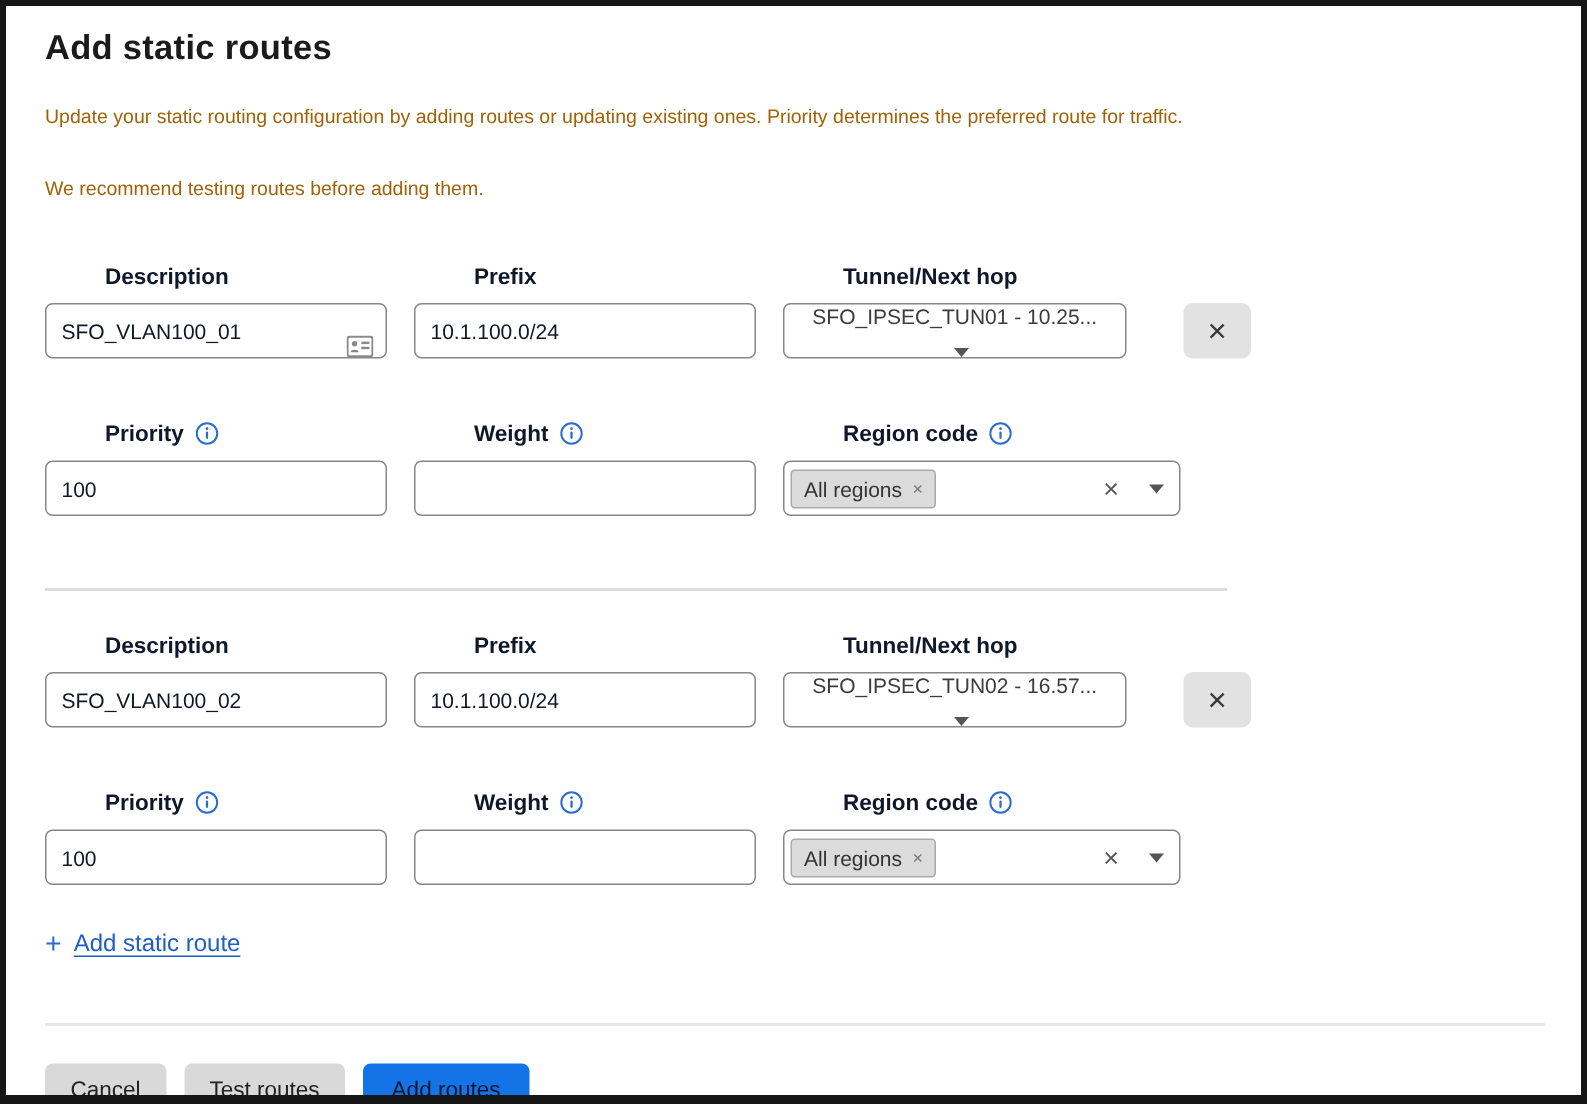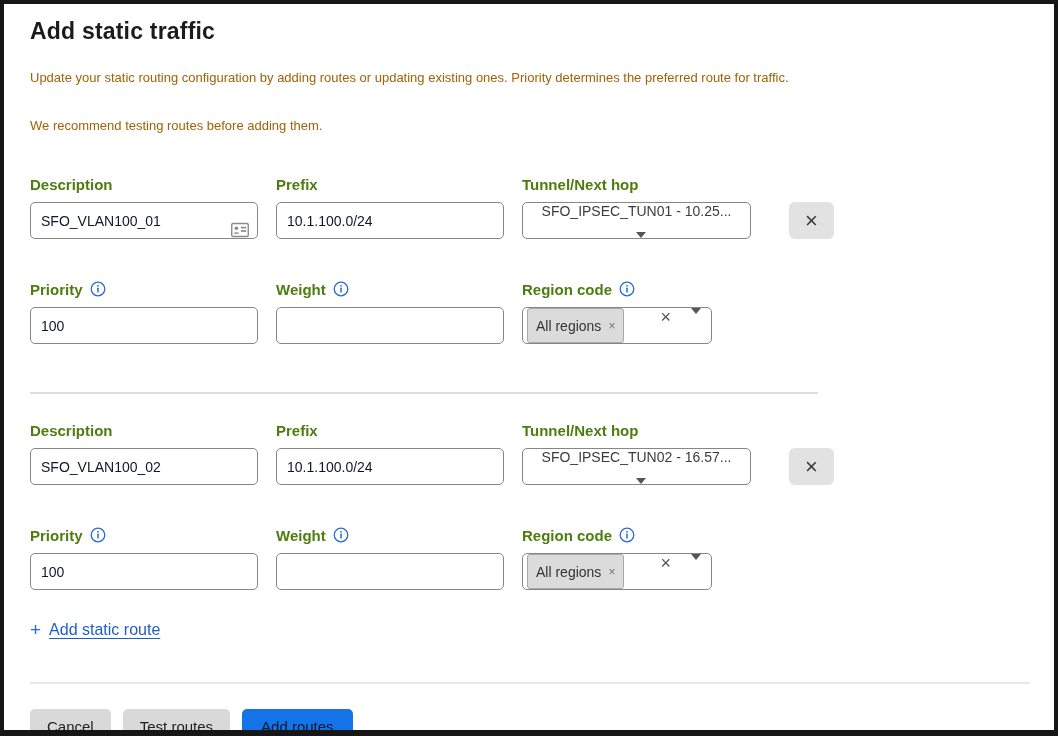"Add static traffic" h1.page-title { text: traffic -> routes }
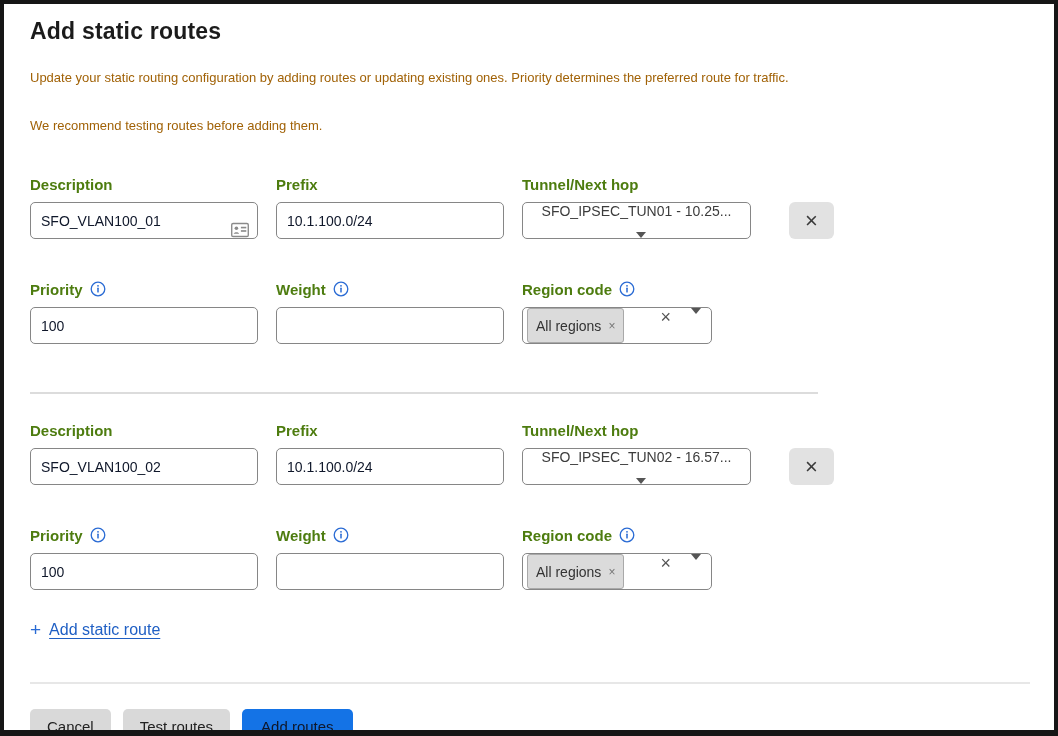"Description" .field-label { color: #4d7c0f -> #0f172a; margin-left: none -> 40px }
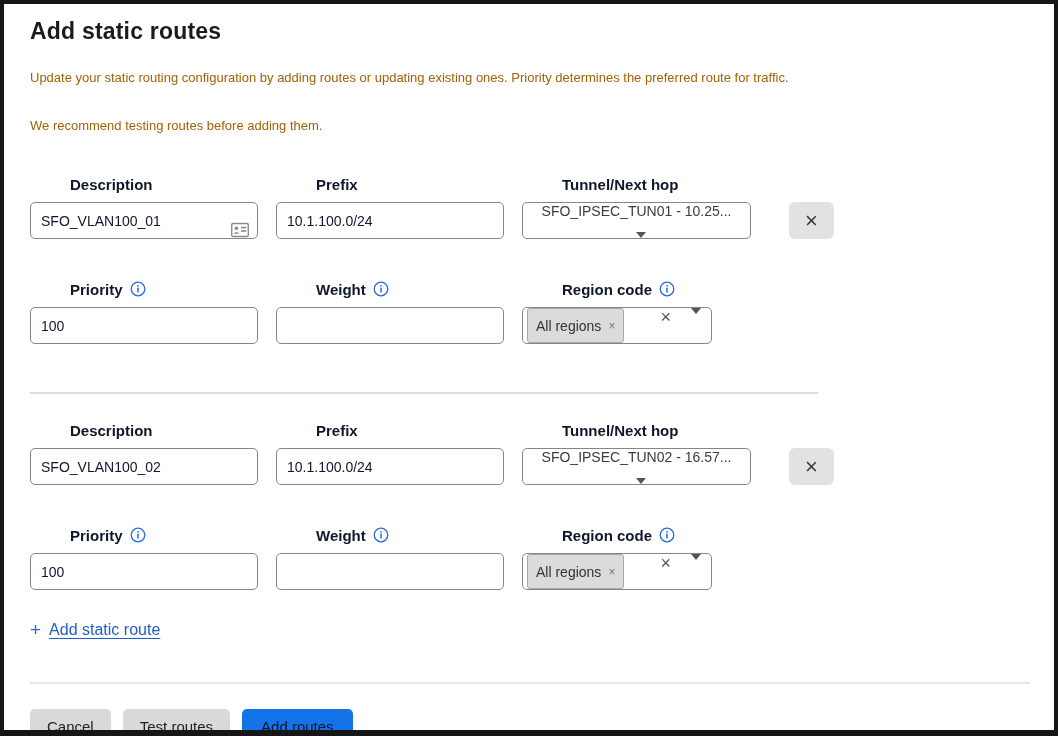"All regions" .multi-select { align-items: none -> center; width: 190px -> 265px }
